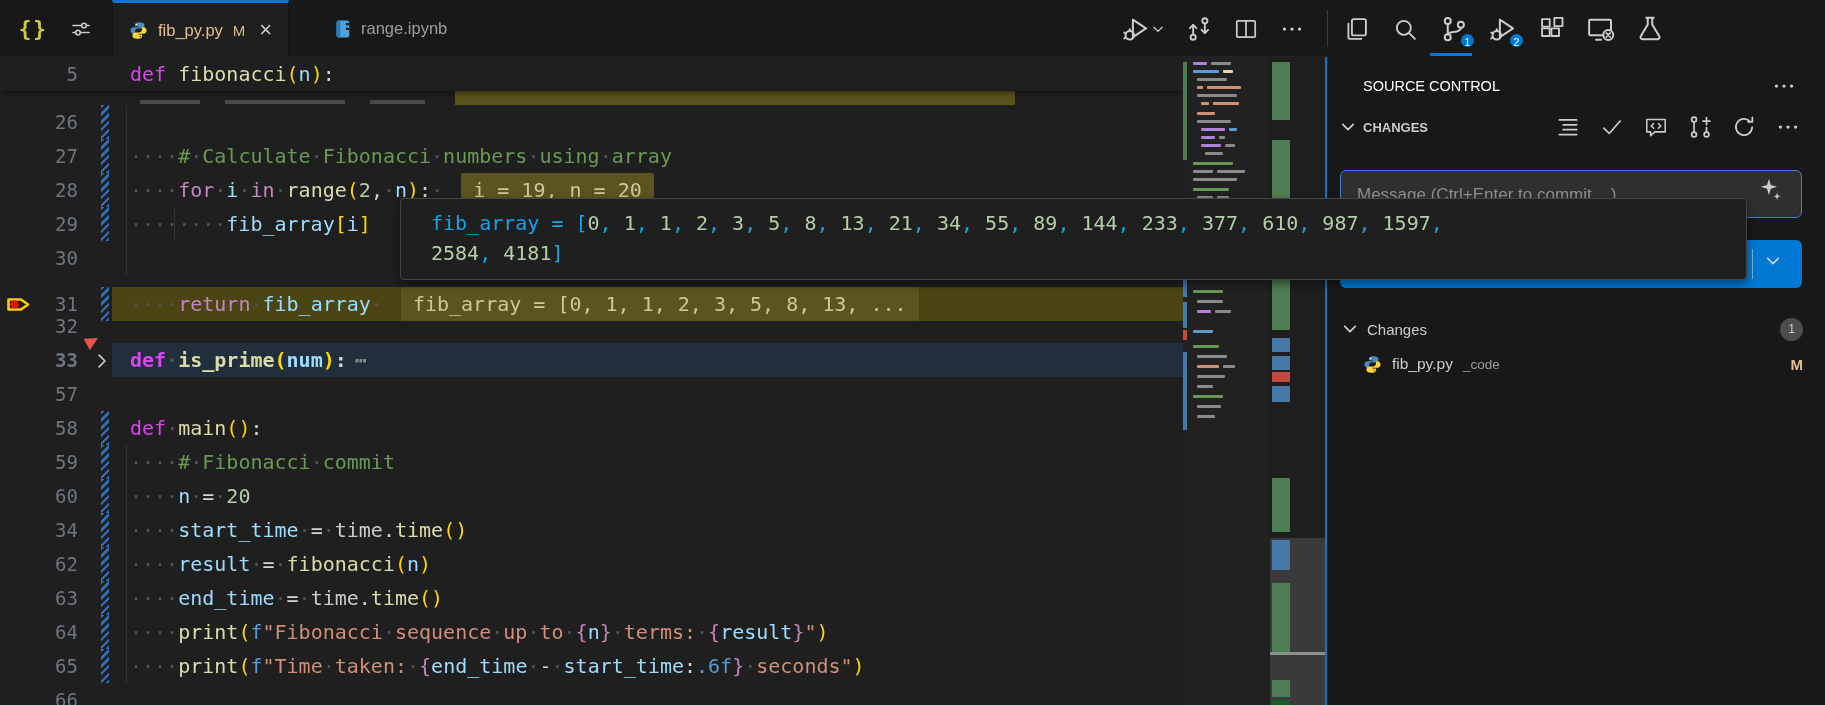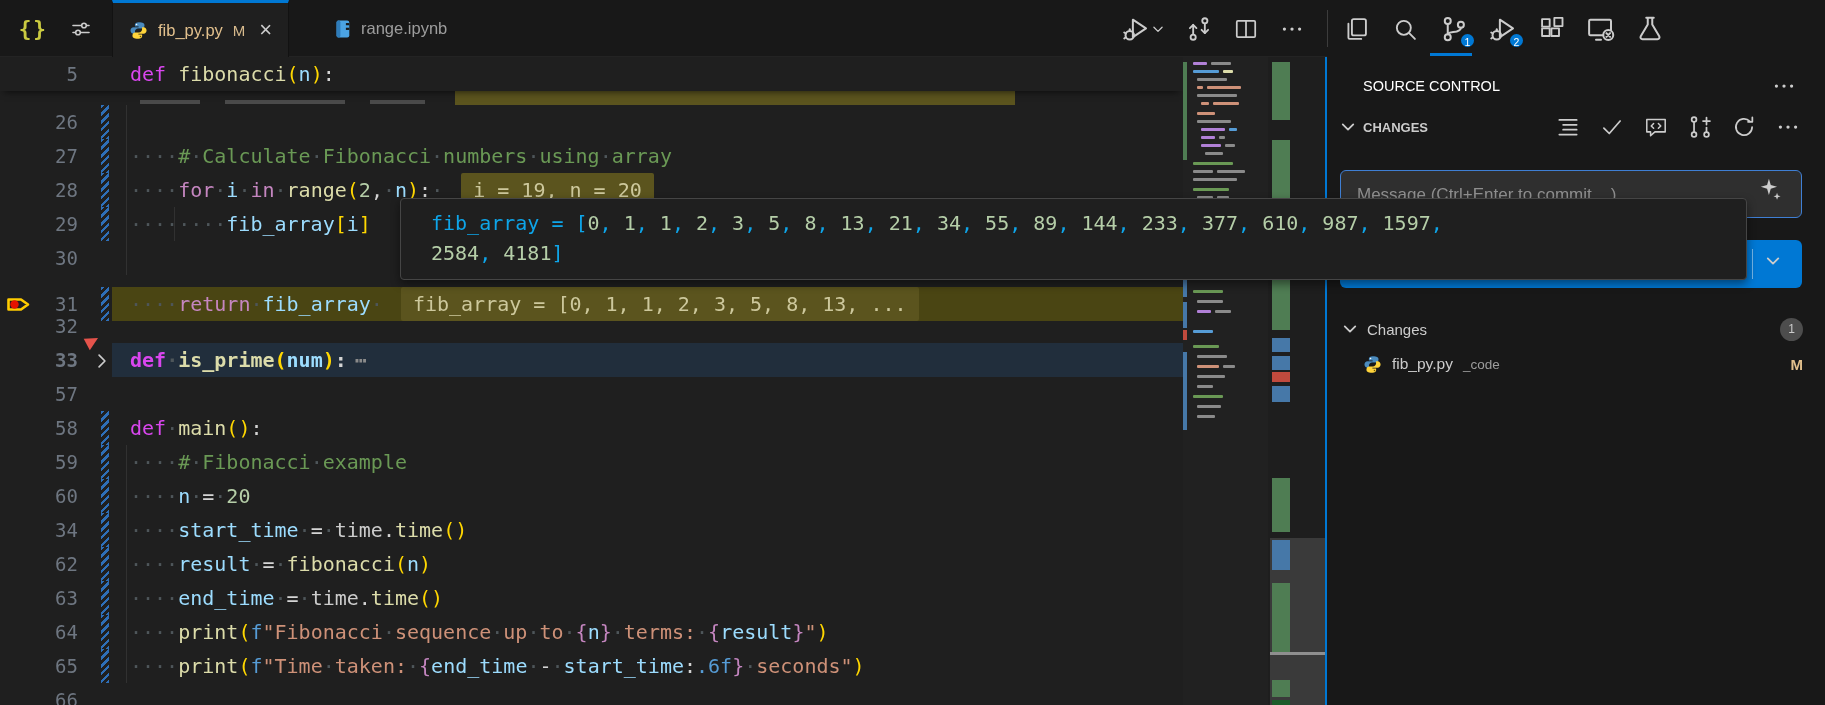"example" span.tk-cmt { text: example -> commit }
